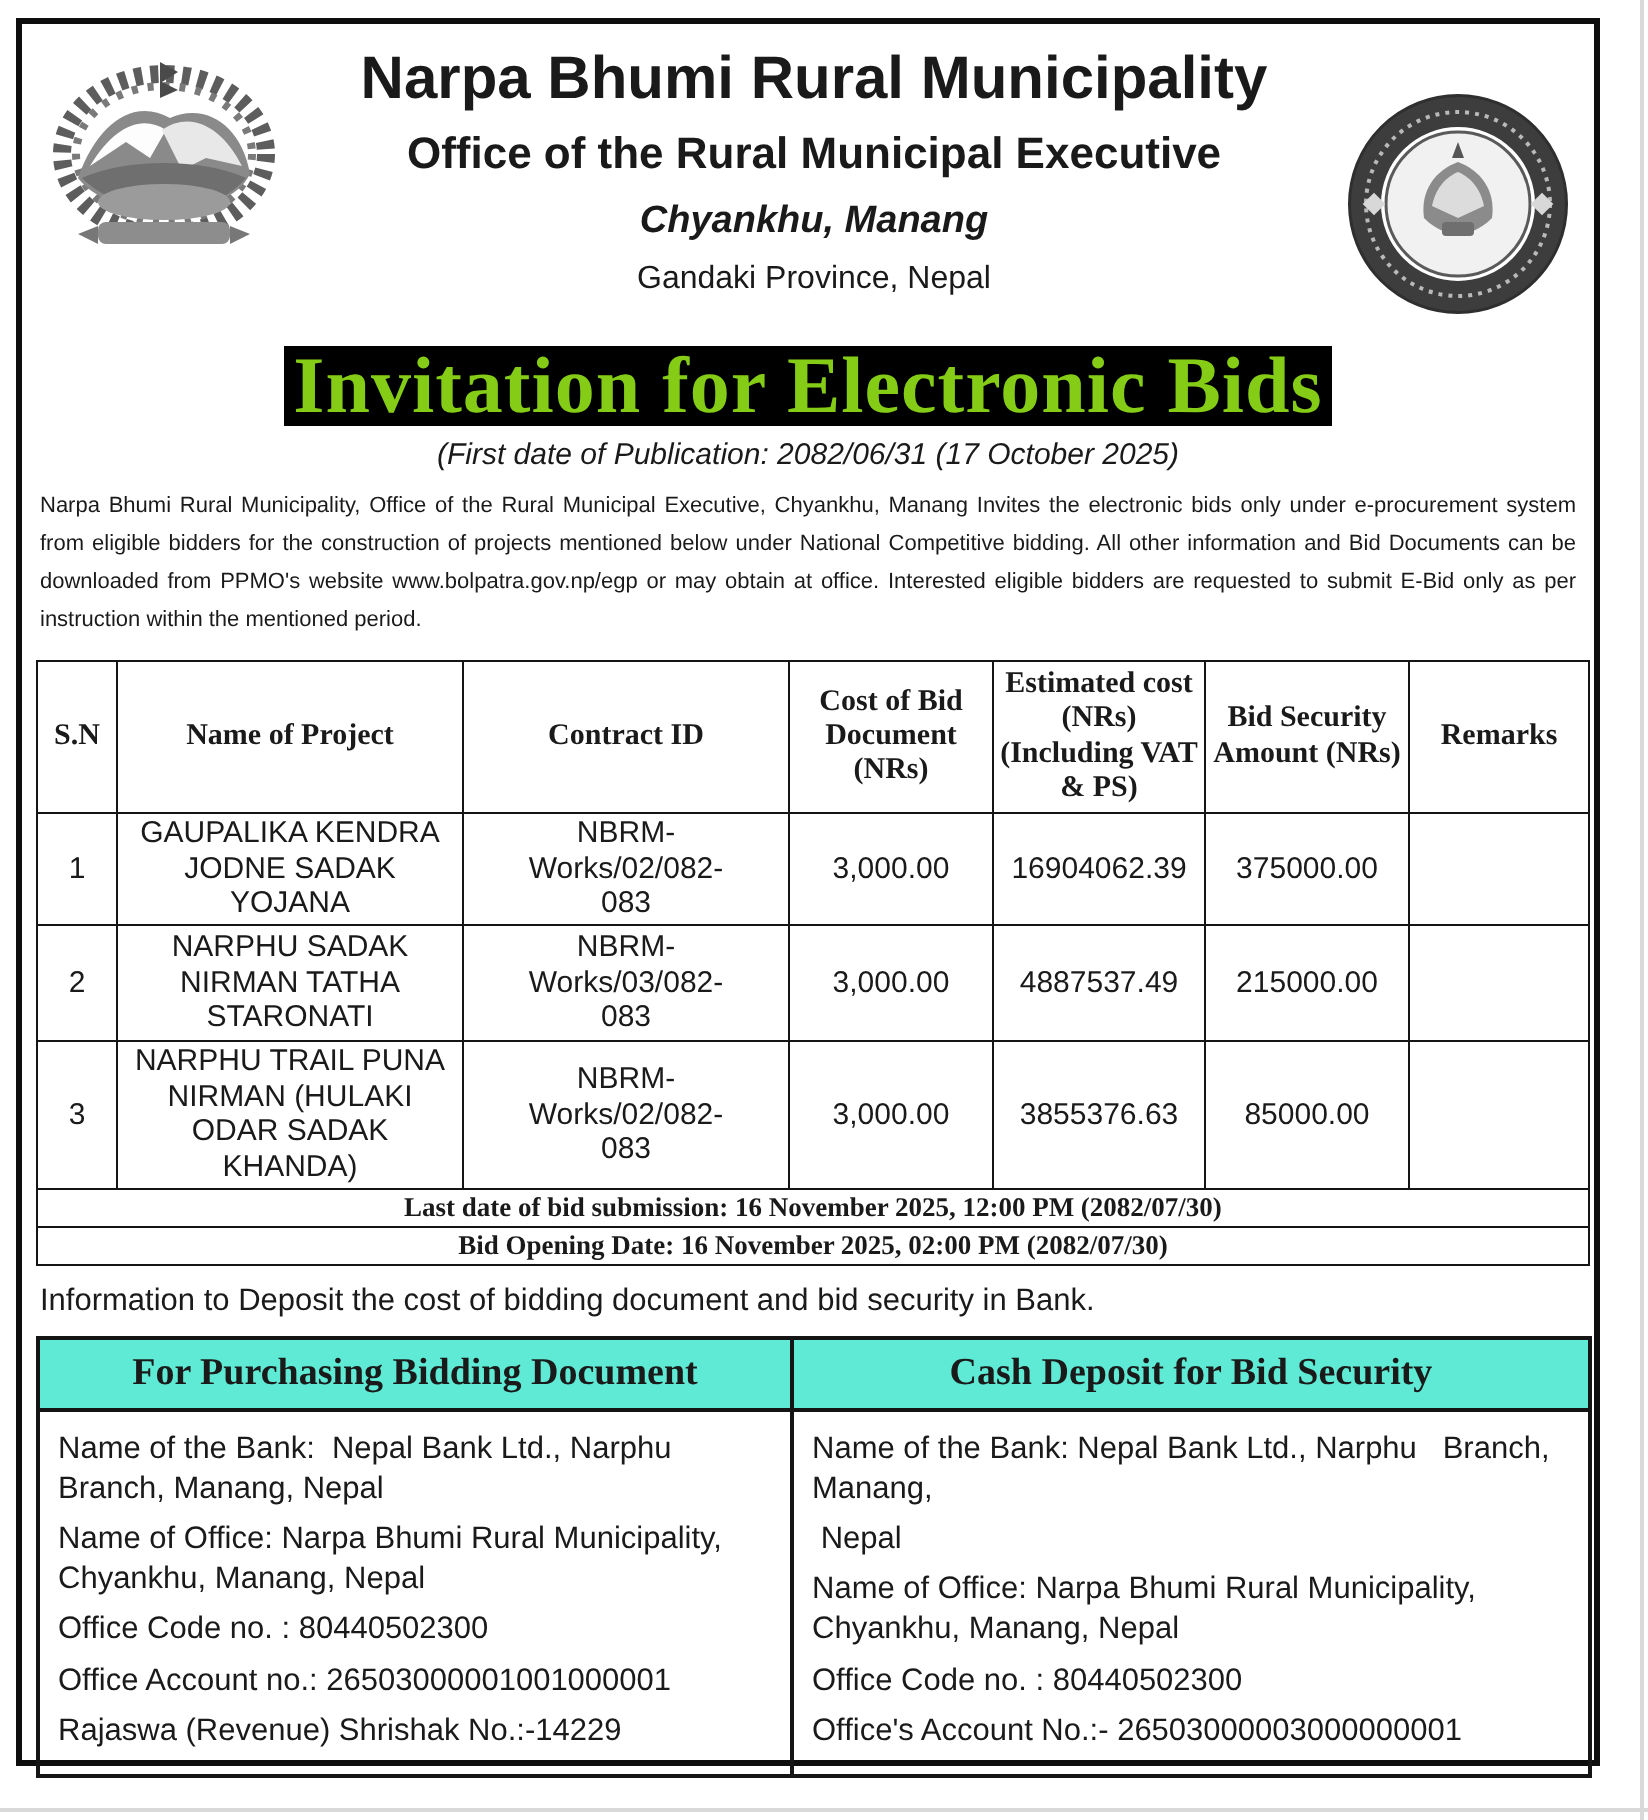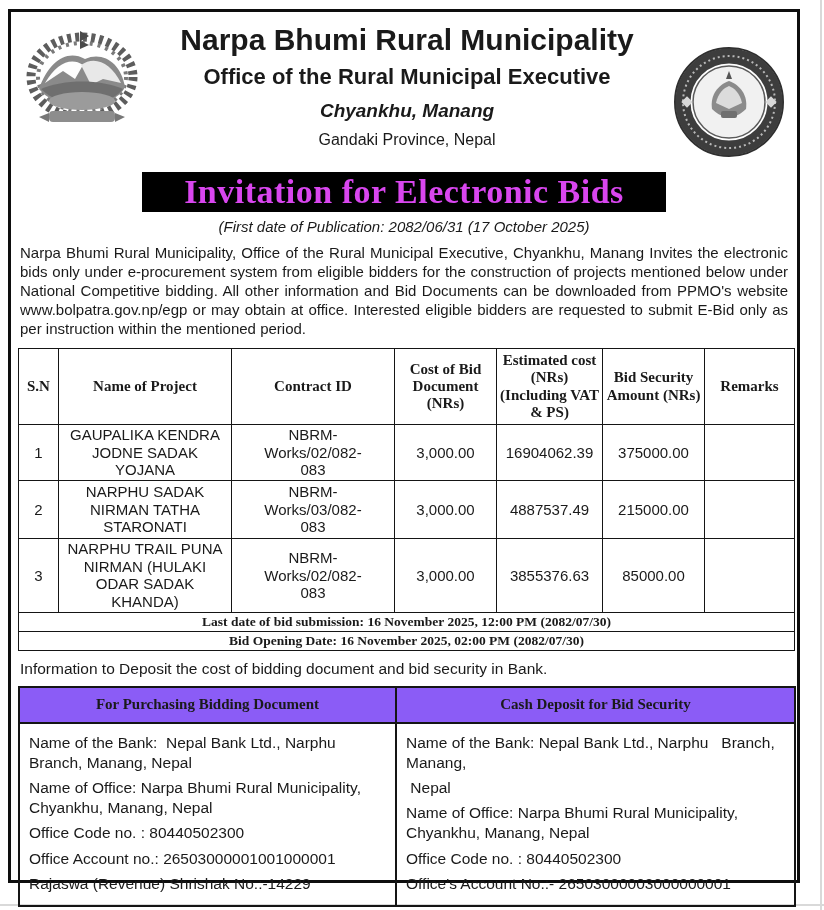"Invitation for Electronic Bids" .banner { color: #d946ef -> #84cc16; font-size: 34px -> 40px }
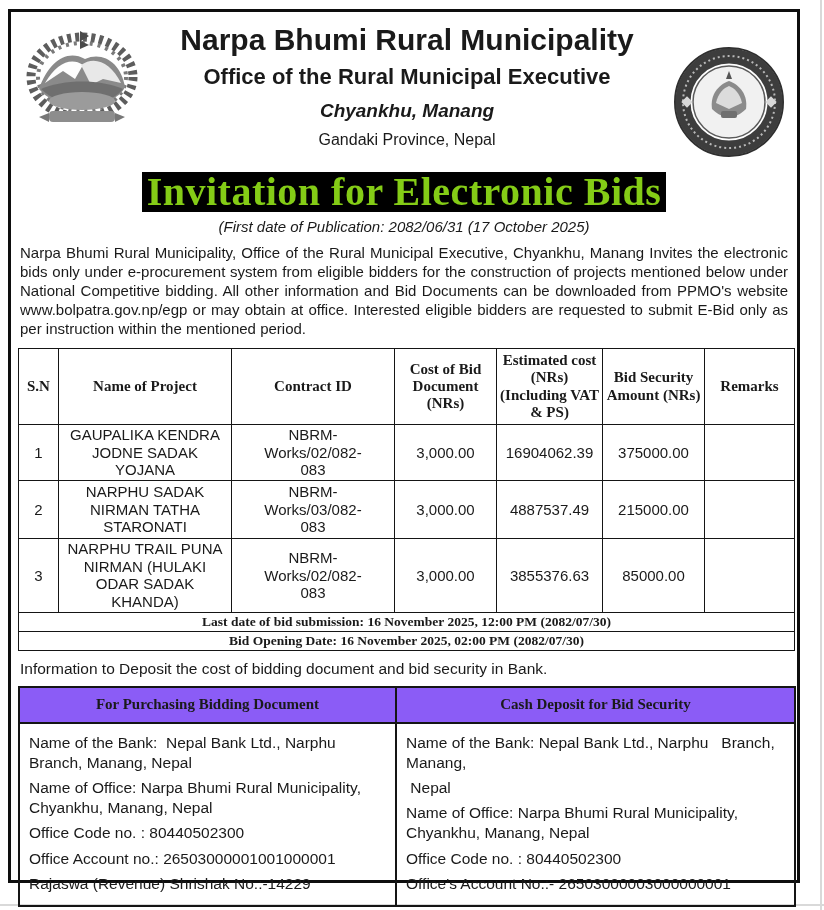"Narpa Bhumi Rural Municipality, Office" .intro { font-size: 15px -> 11px }
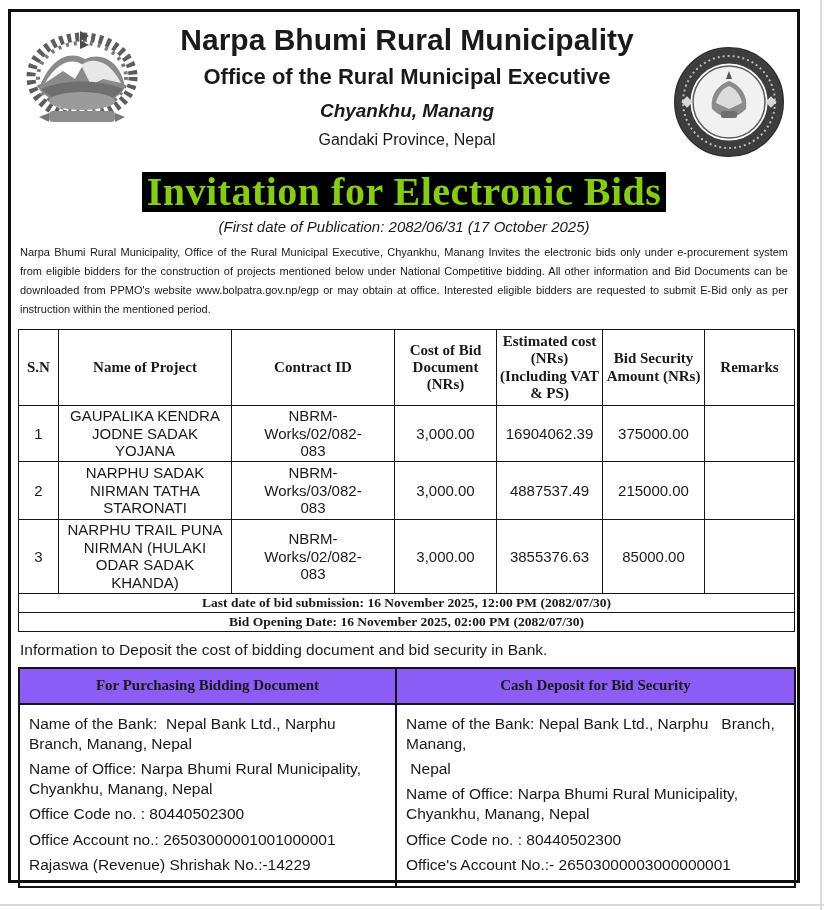"For Purchasing Bidding Document" .bank th { background: #8b5cf6 -> #5eead4; font-size: 15px -> 19px }
